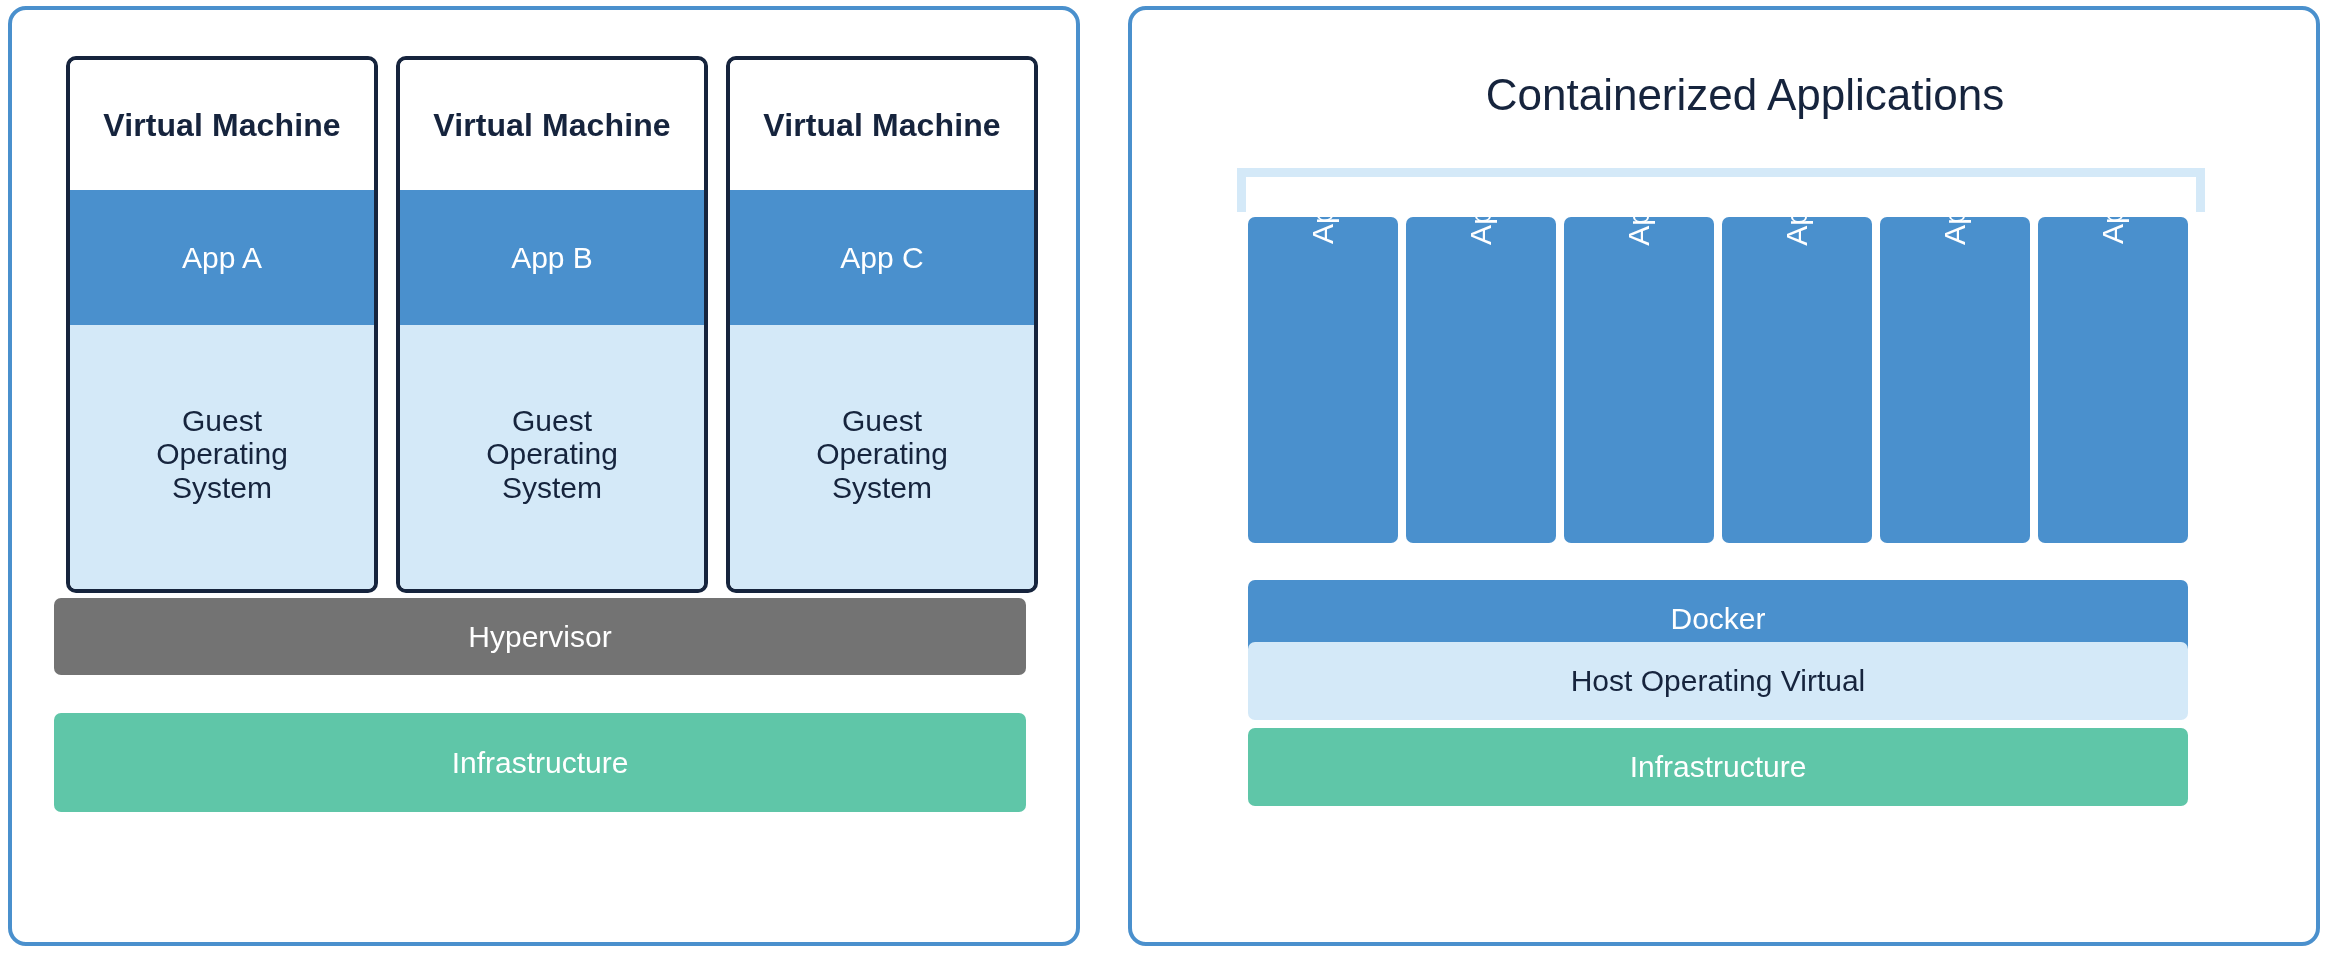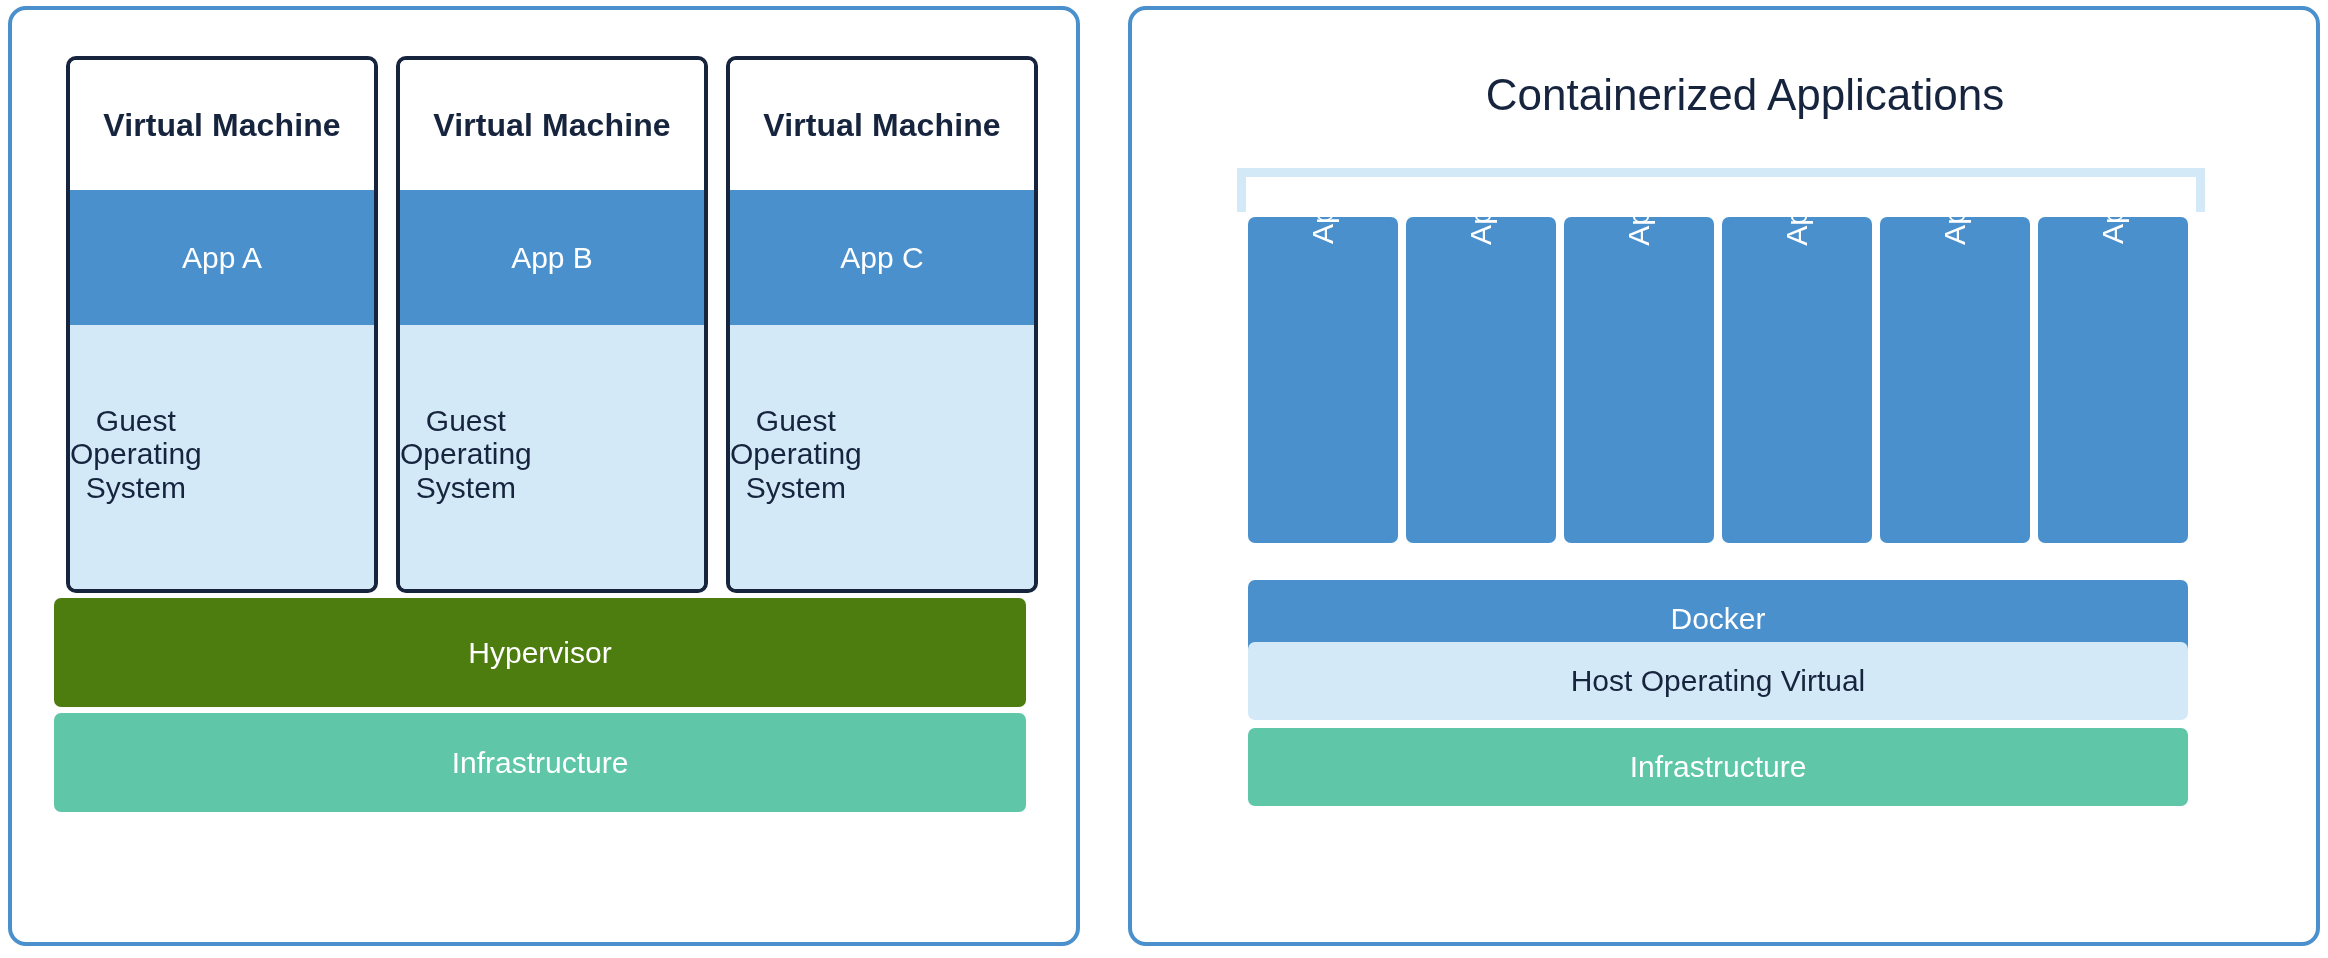"Guest" .vm-guest { justify-content: none -> center }
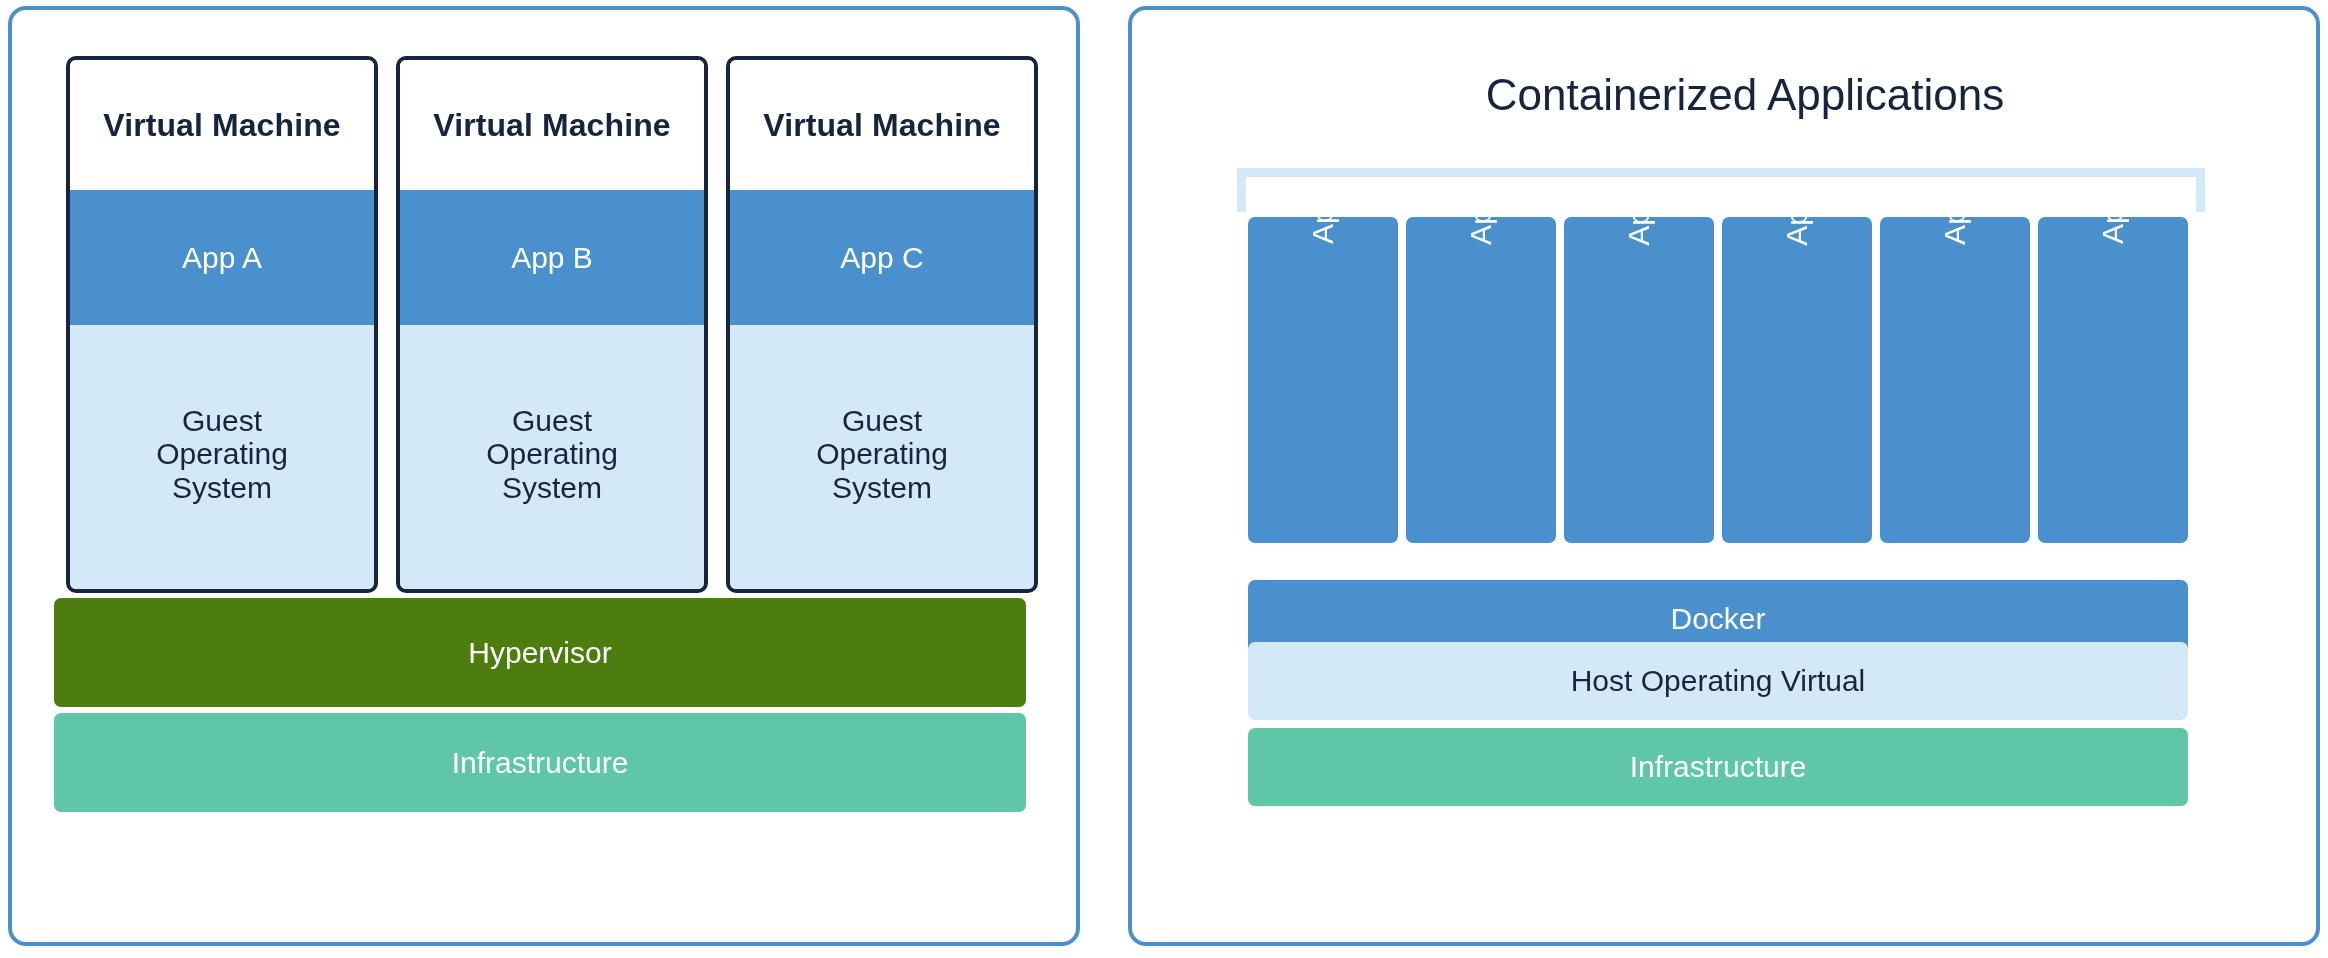"Hypervisor" #hypervisor-bar { background: #4d7c0f -> #737373; height: 109px -> 77px }
